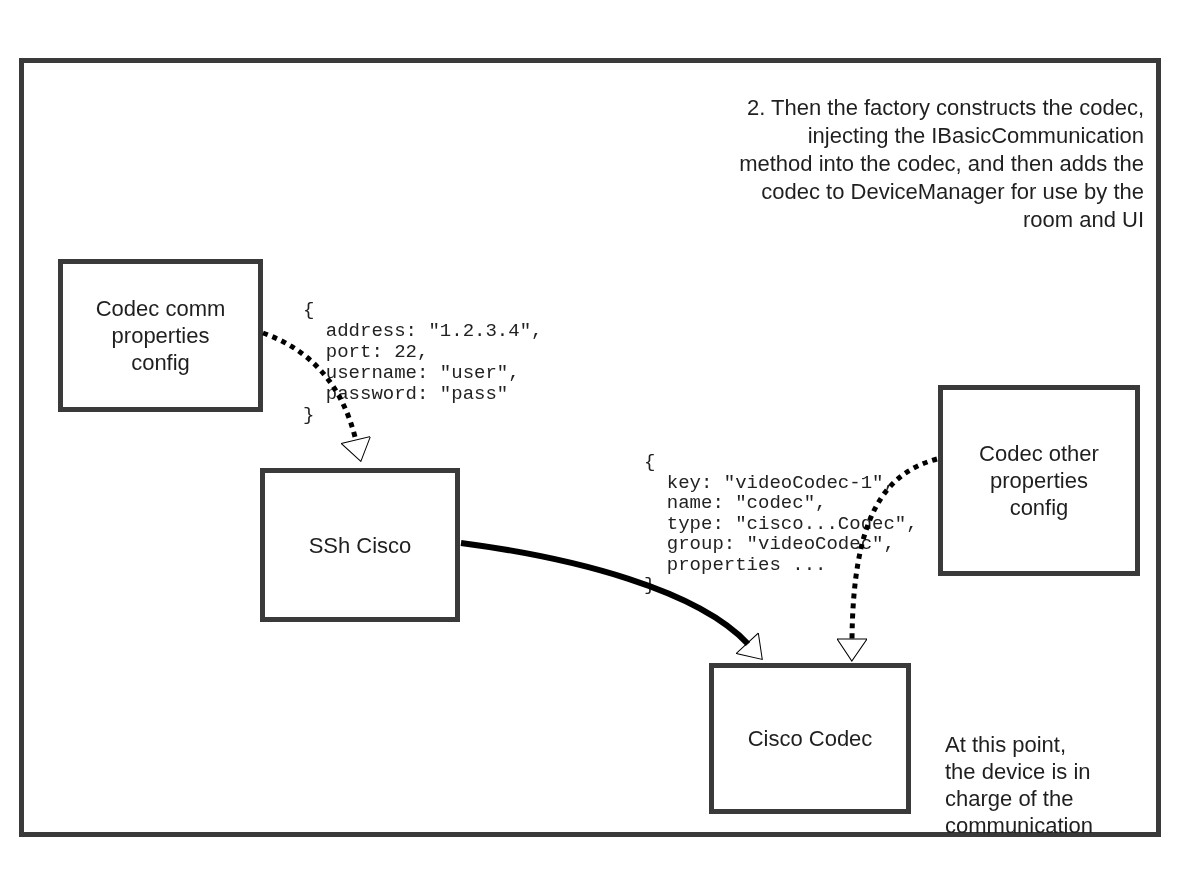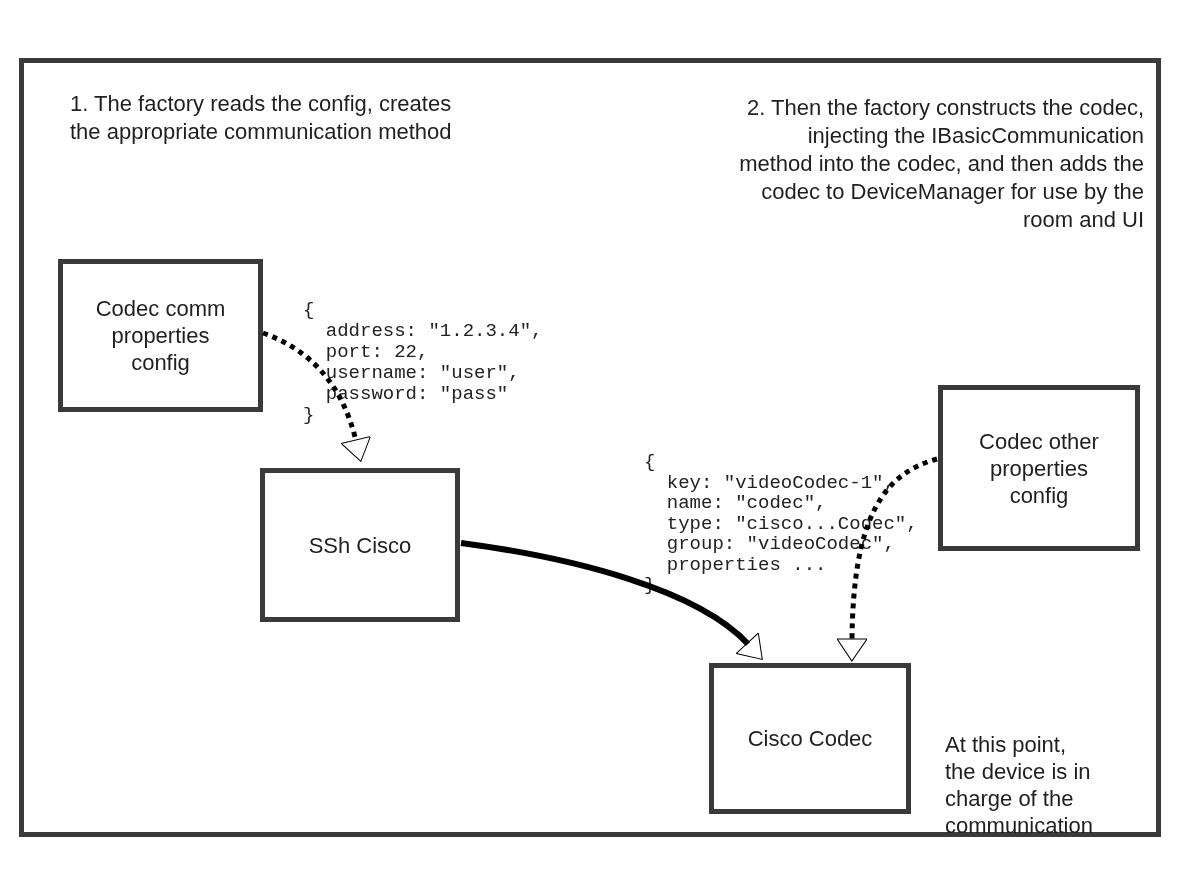"1. The factory reads the" div.note { html: <div>1. The factory reads the config, creates the appropriate communication method</div> -> none }
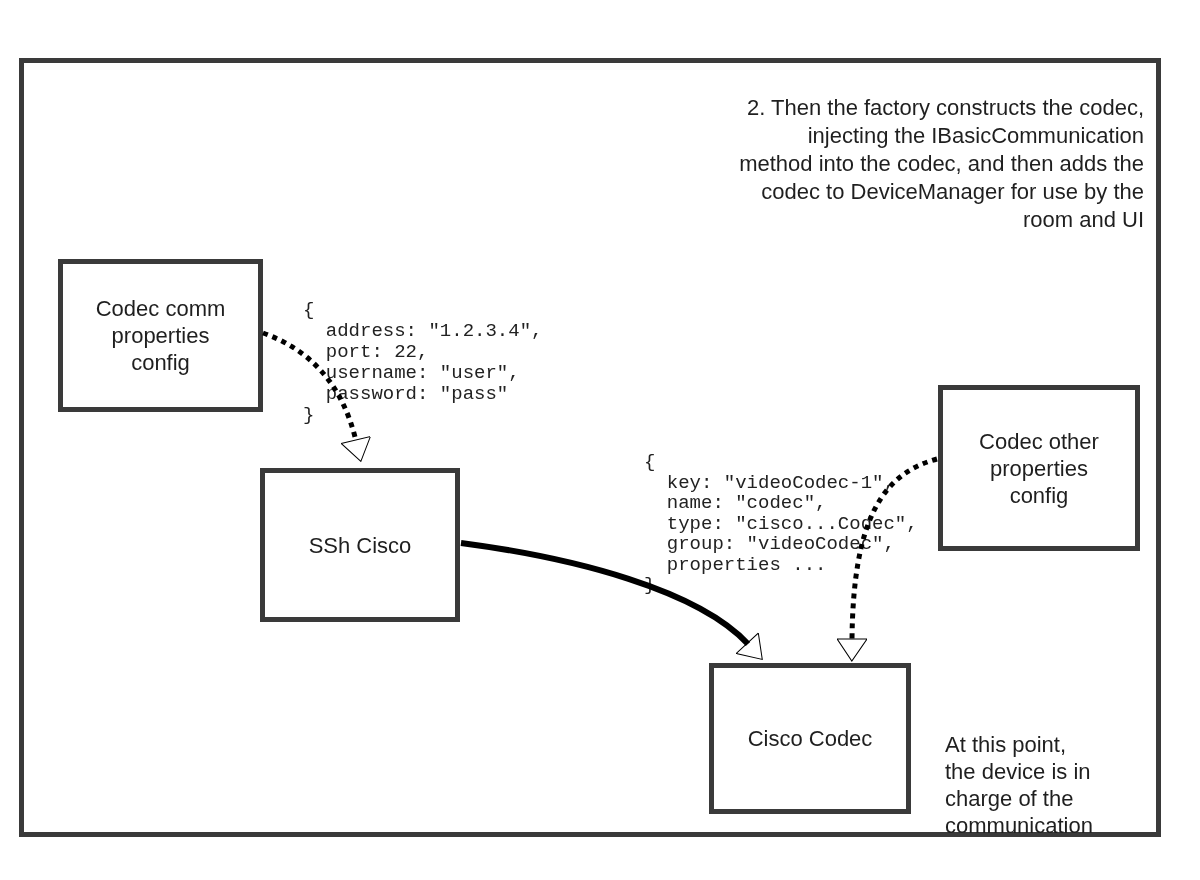"Codec other" div.box { height: 166px -> 191px }
